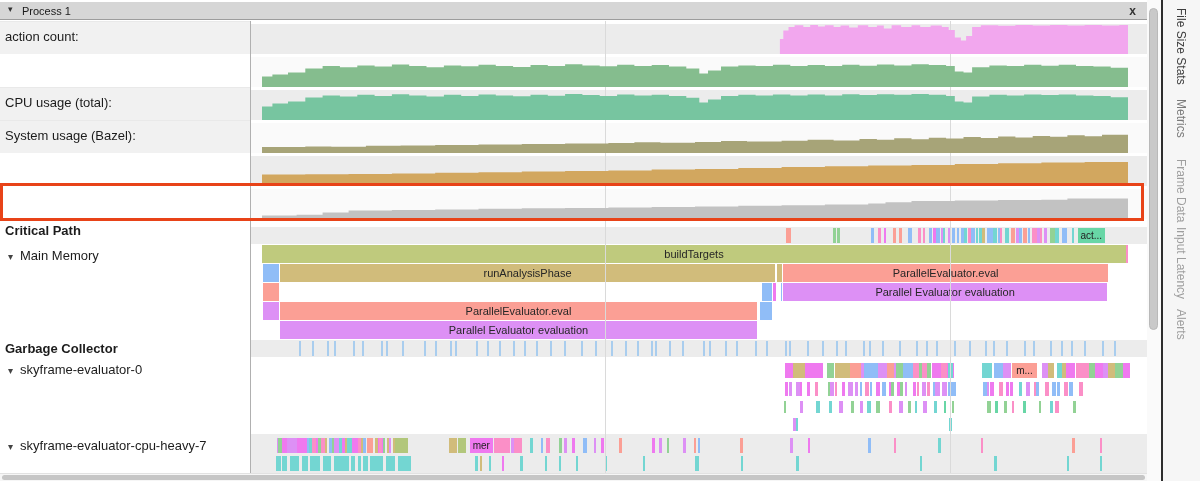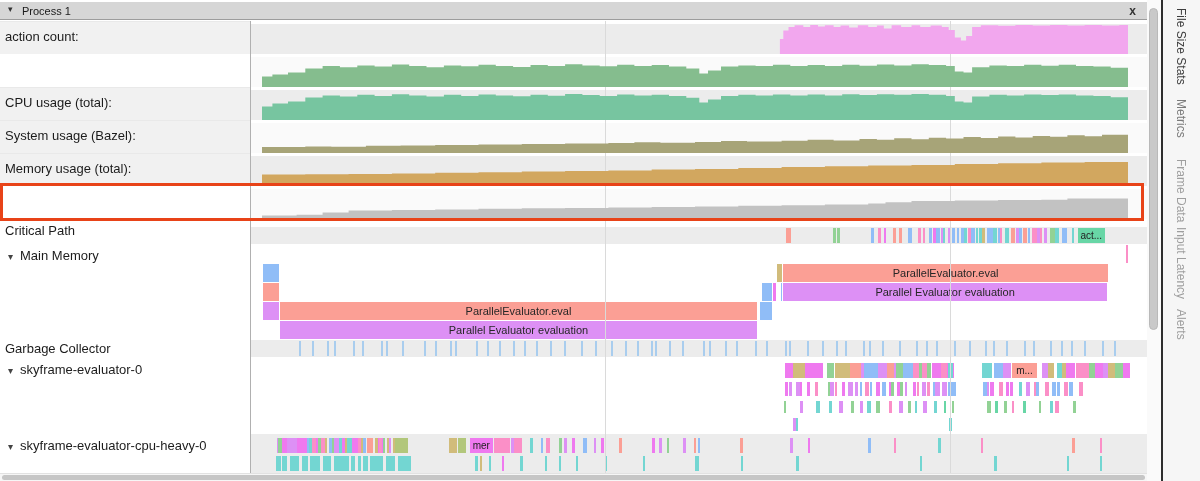"Memory usage (total):" div.mlabel { html: <div>Memory usage (total):</div> -> none }
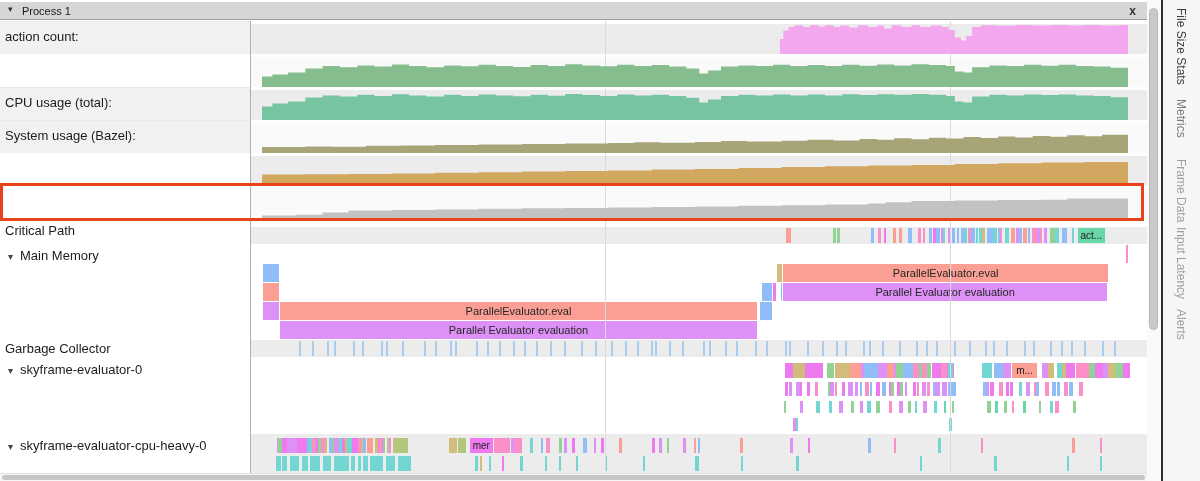"Critical Path" .seclabel { font-weight: none -> bold }
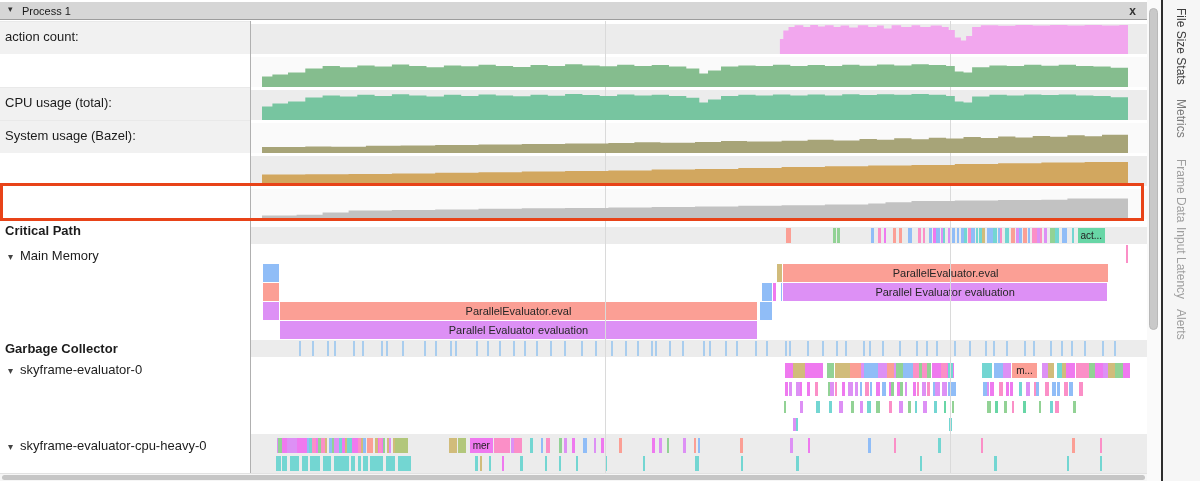"buildTargets" div.span { html: none -> <div>buildTargets</div> }
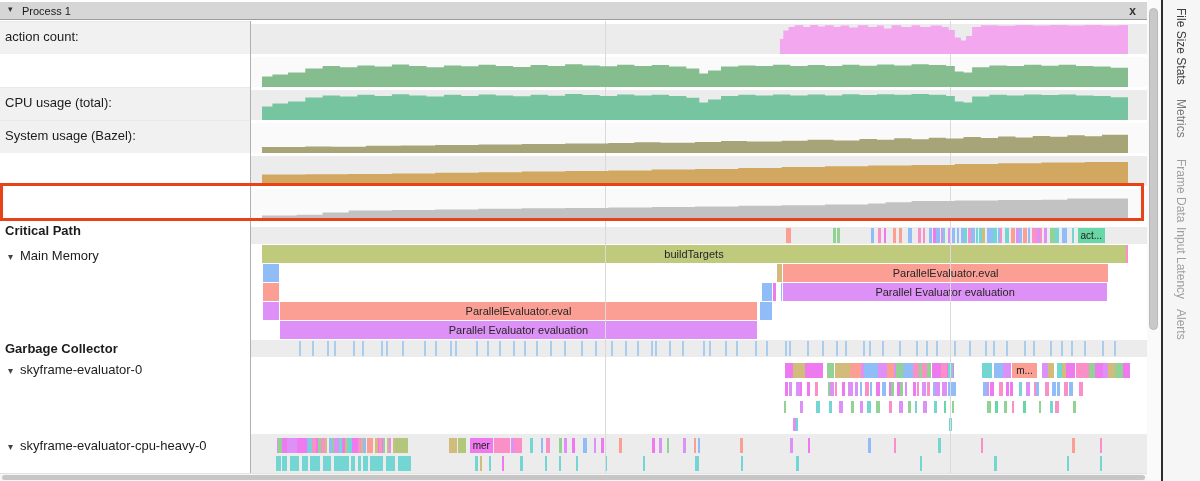"runAnalysisPhase" div.span { html: none -> <div>runAnalysisPhase</div> }
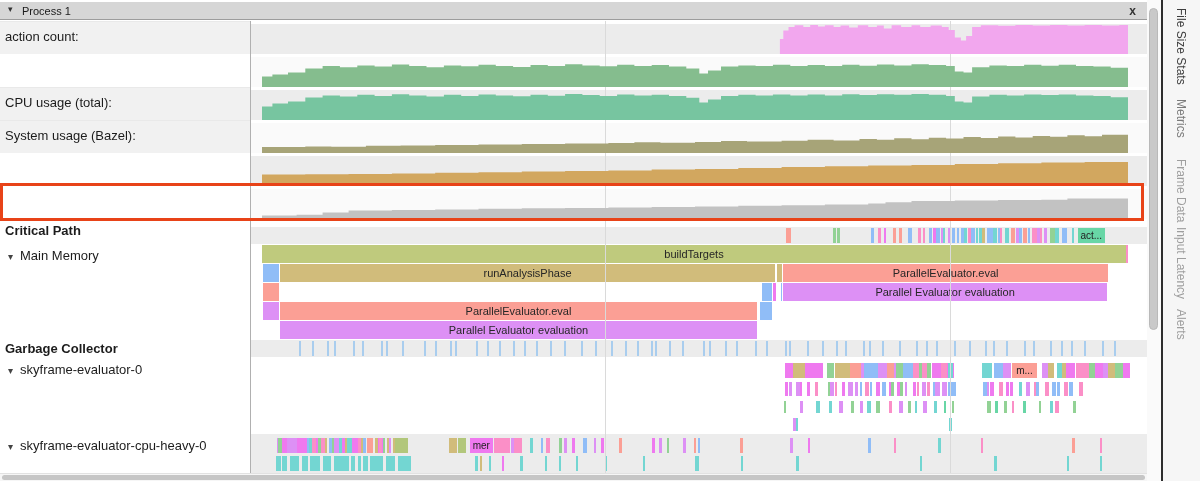"skyframe-evaluator-cpu-heavy-0" span { text: skyframe-evaluator-cpu-heavy-0 -> skyframe-evaluator-cpu-heavy-7 }
